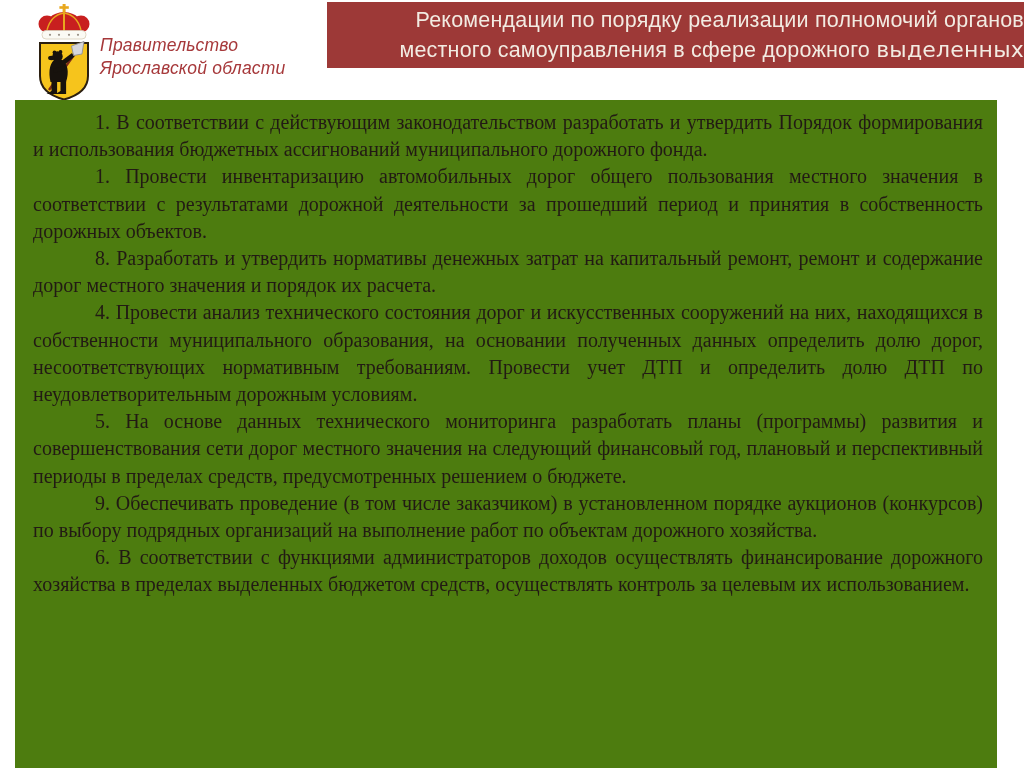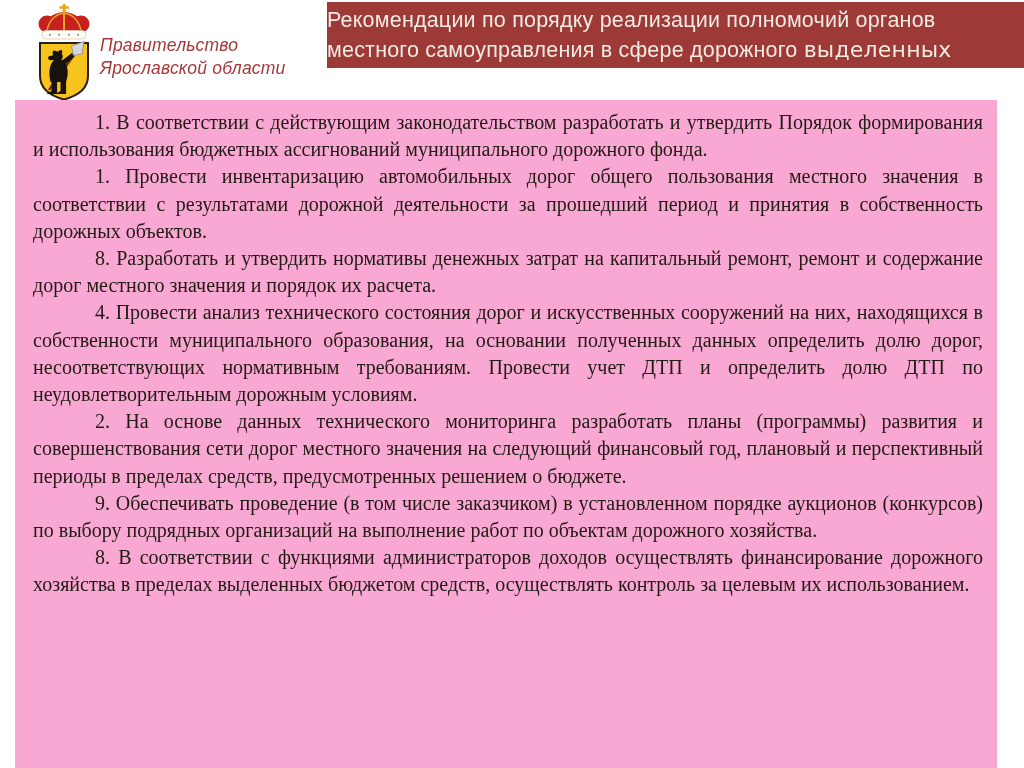"Рекомендации по порядку реализации" .banner { text-align: left -> right }
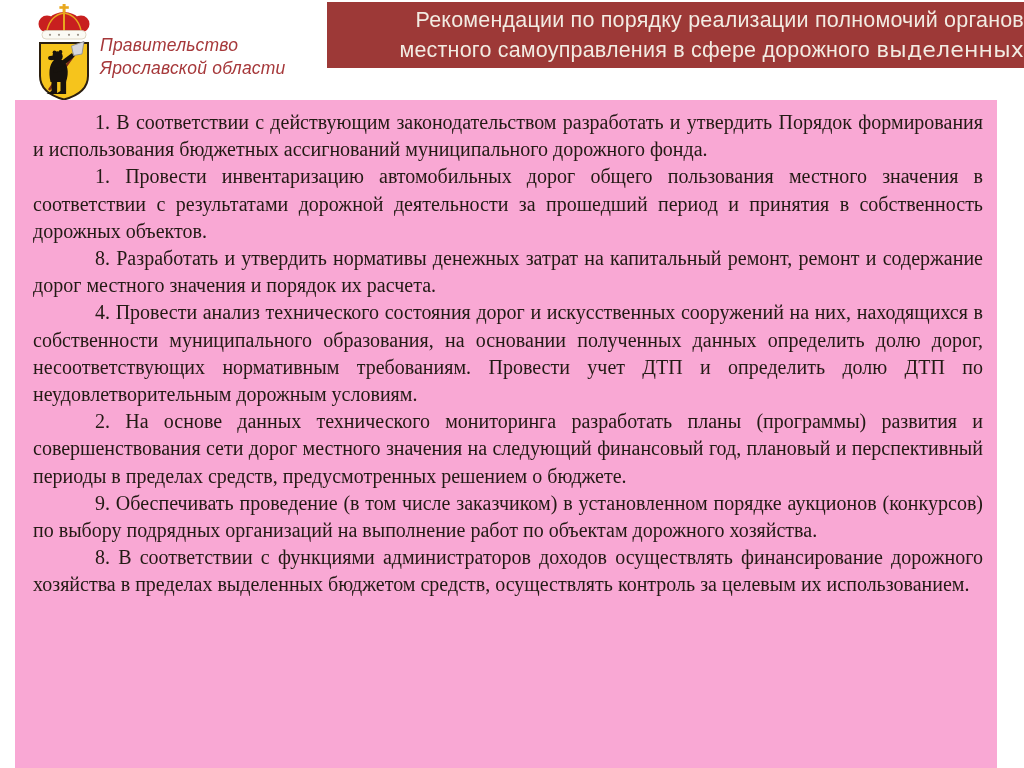"1. В соответствии с действующим" .content { background: #f9a8d4 -> #4d7c0f }
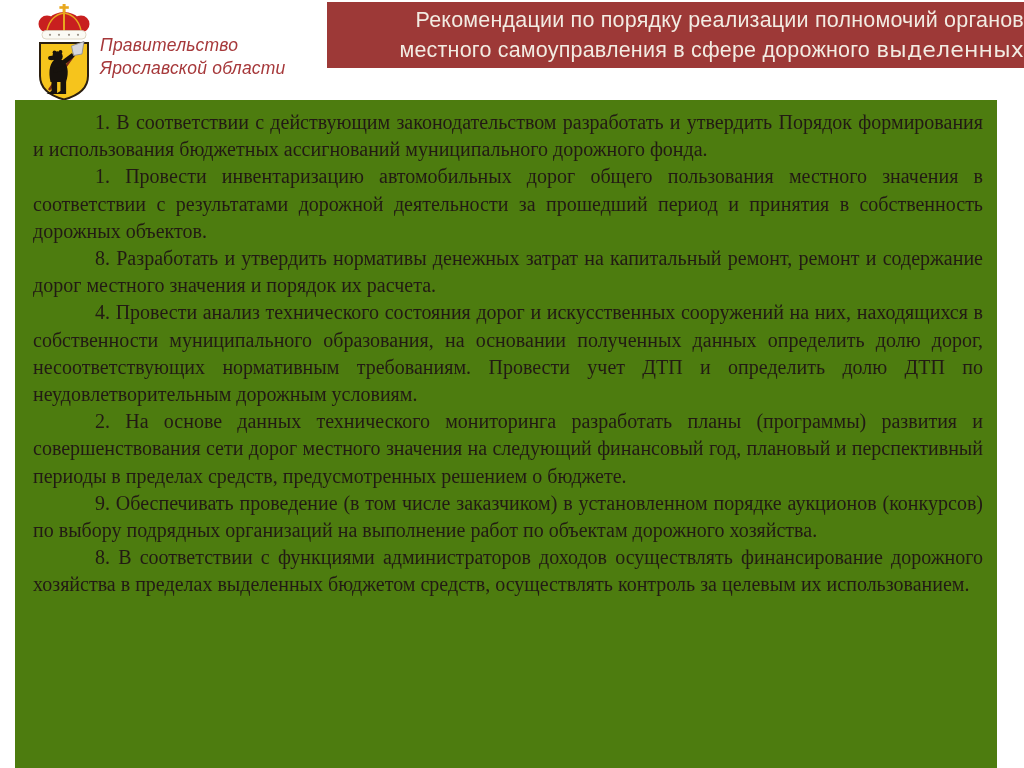"2. На основе данных технического" p { text: 2 -> 5 }
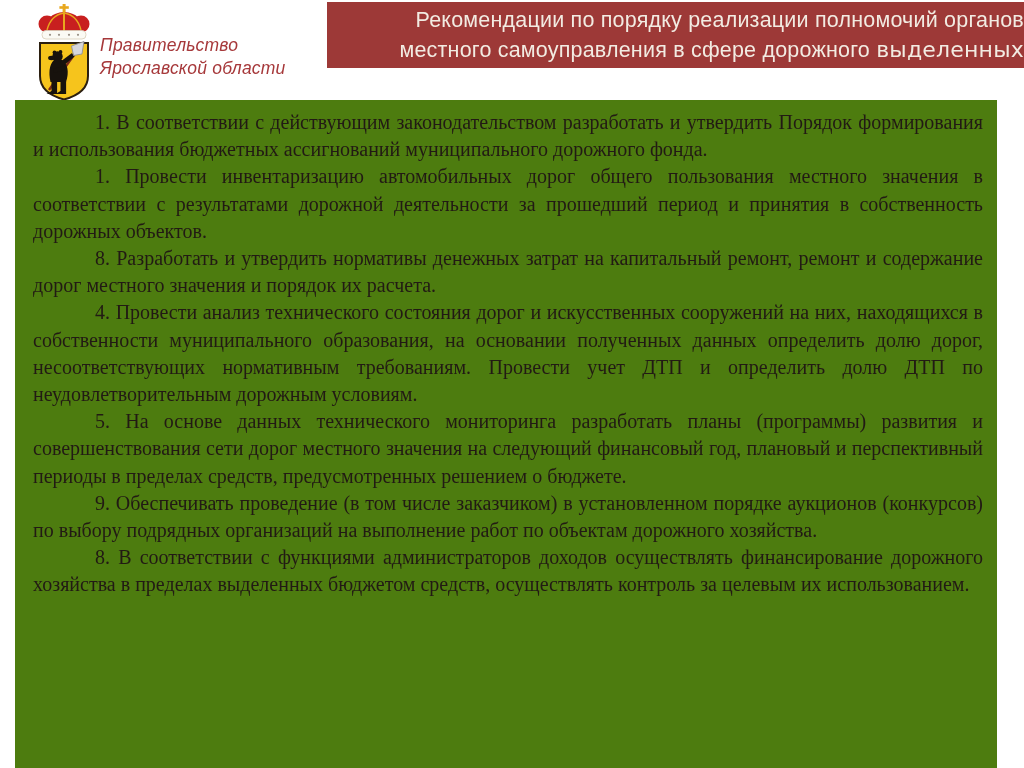"8. В соответствии с функциями" p { text: 8 -> 6 }
